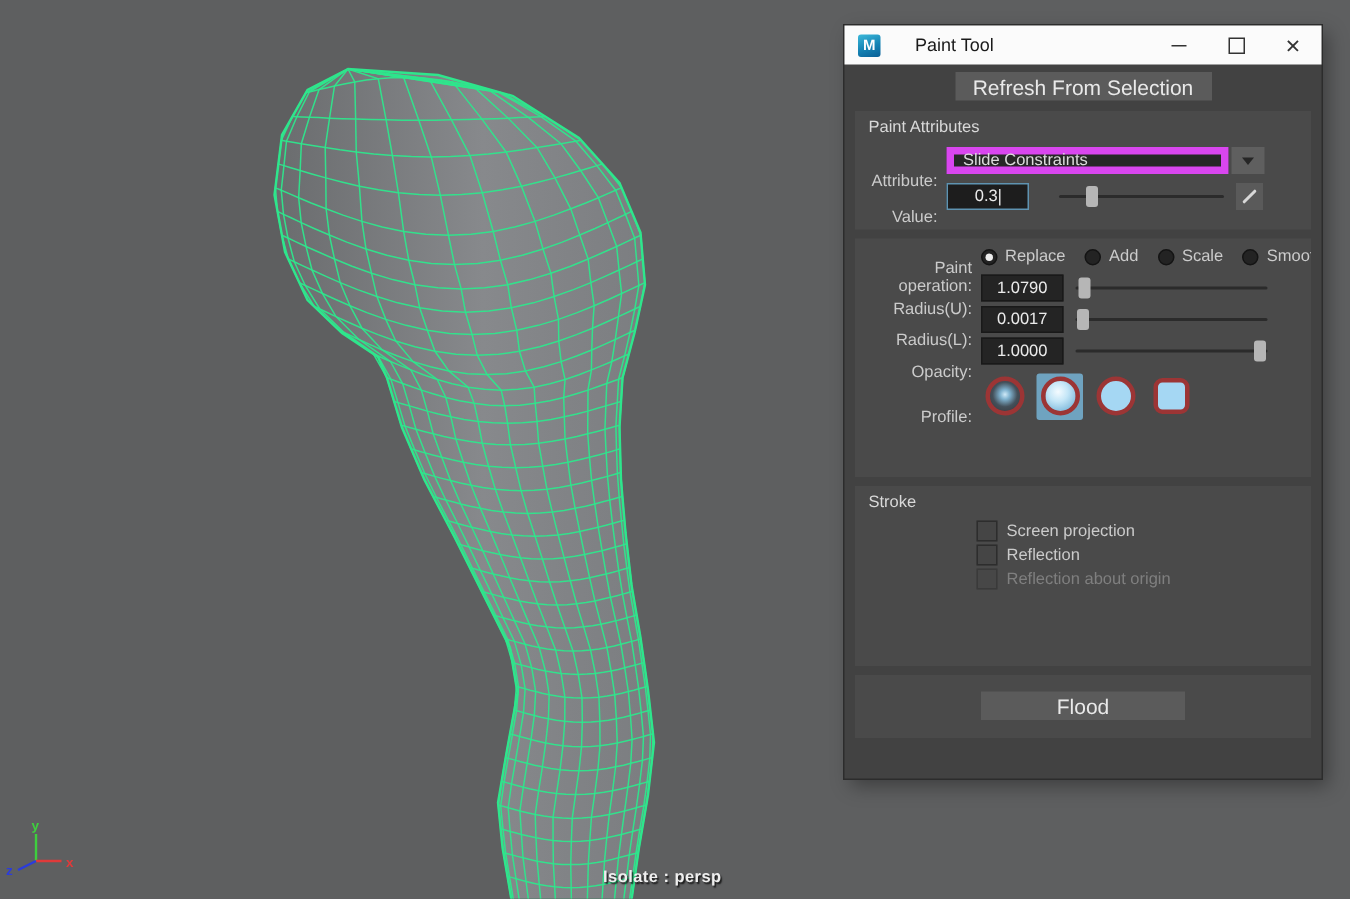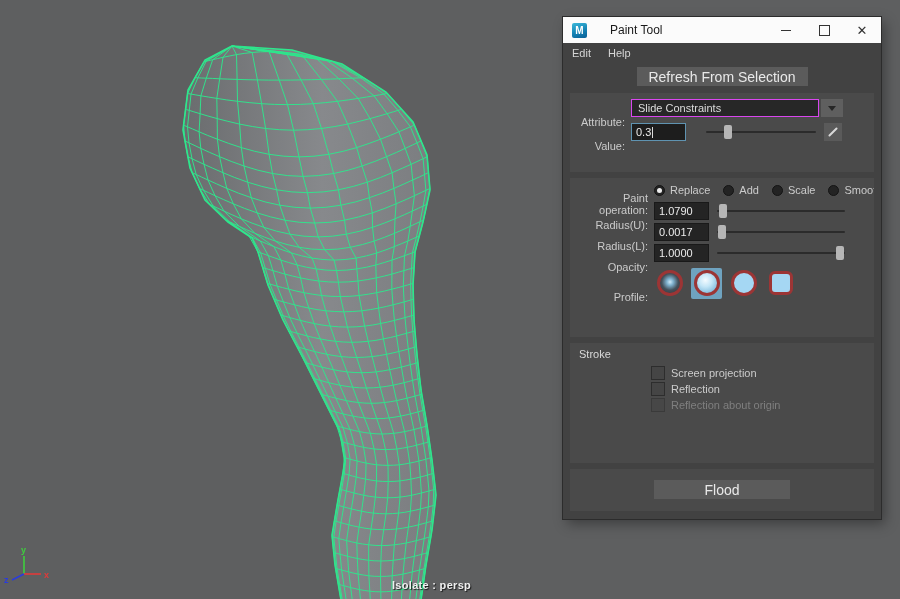"Edit" div.menubar { html: <div> <span>Edit</span> <span>Help</span> </div> -> none }
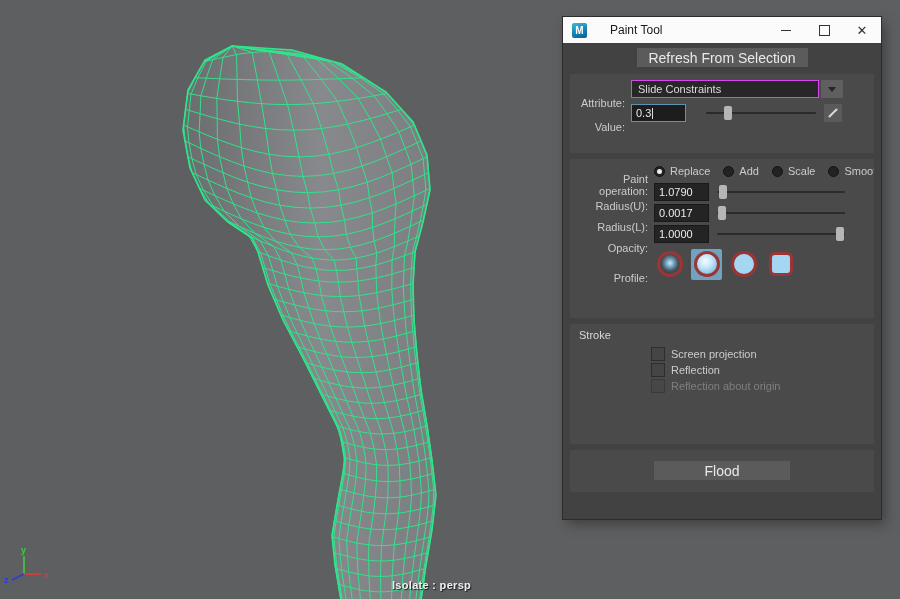"Paint Attributes" div.frame-title { html: none -> <div>Paint Attributes</div> }
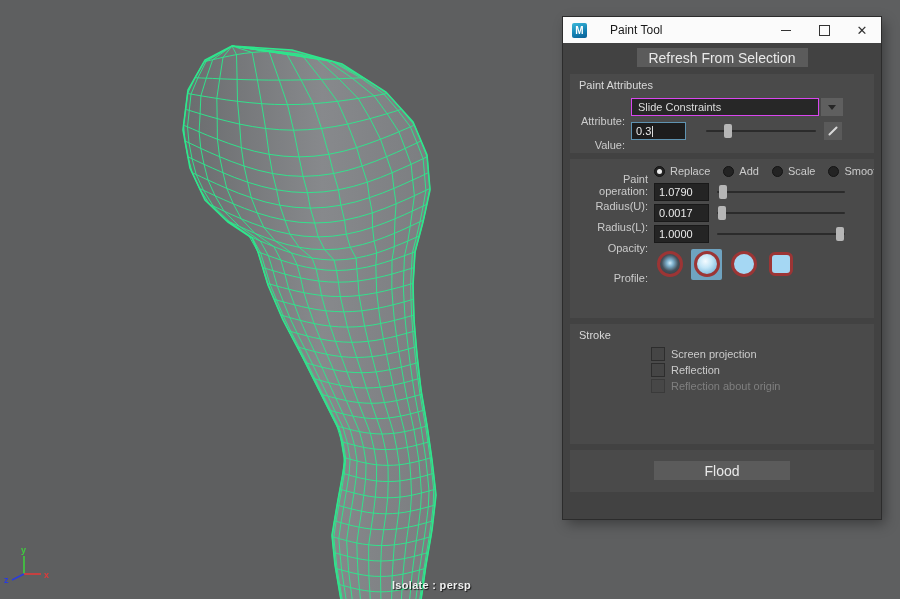"Slide Constraints" .dd-field { border: 1px solid #d946ef -> 5px solid #d946ef }
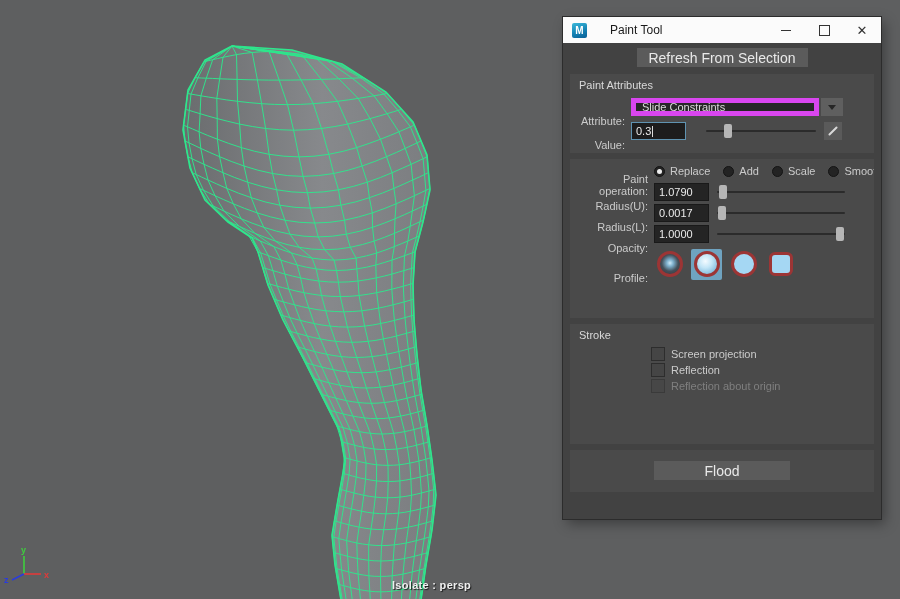"0.3" .field { justify-content: none -> center }
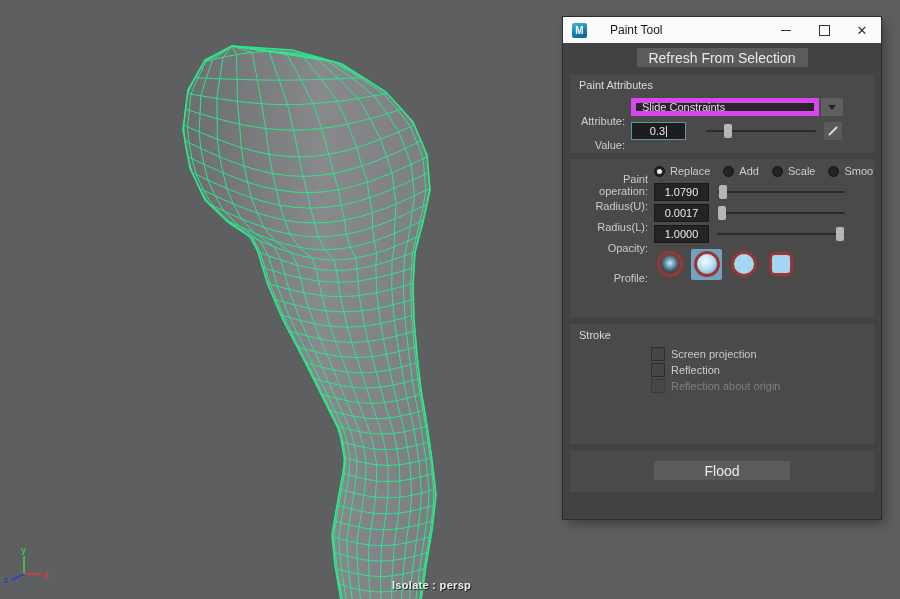"Isolate : persp" .hud { left: 392px -> 402px }
